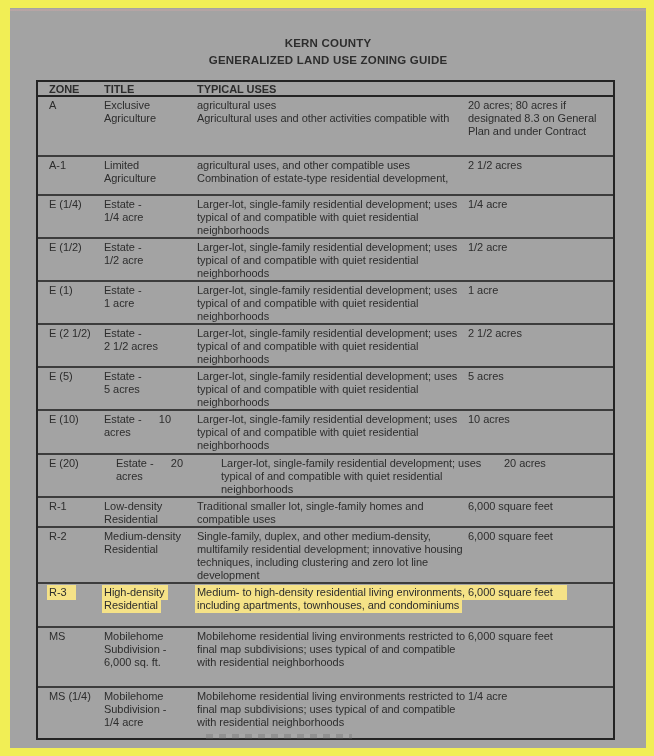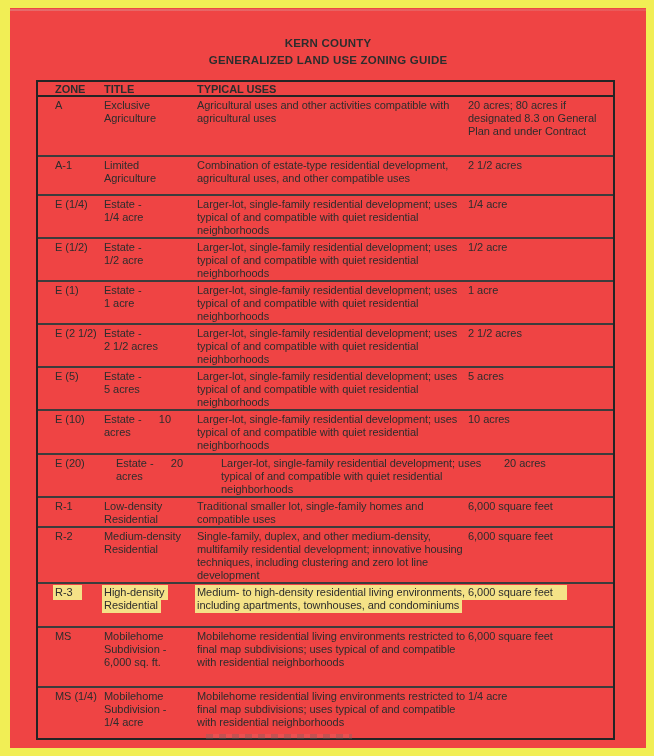"KERN COUNTY" .page { background: #ef4444 -> #a3a3a3 }
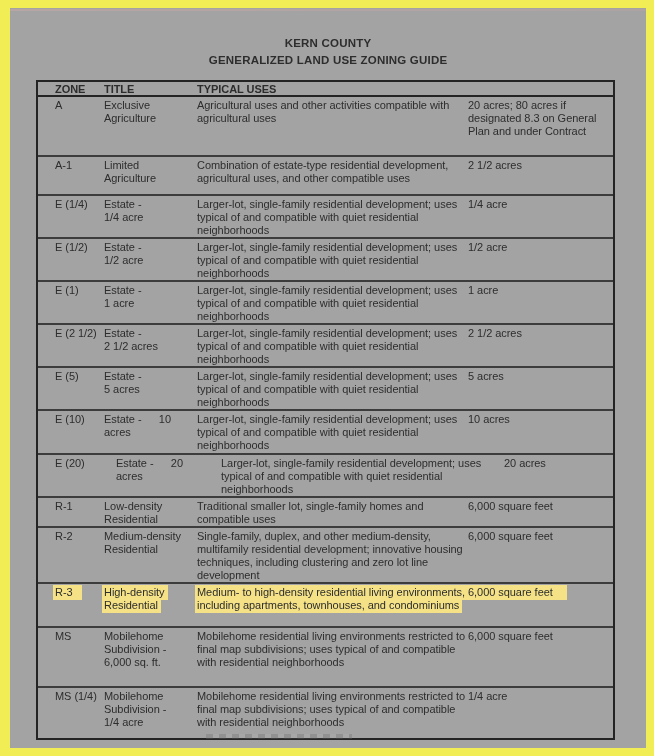"ZONE" .cell.zone { padding-left: 17px -> 11px }
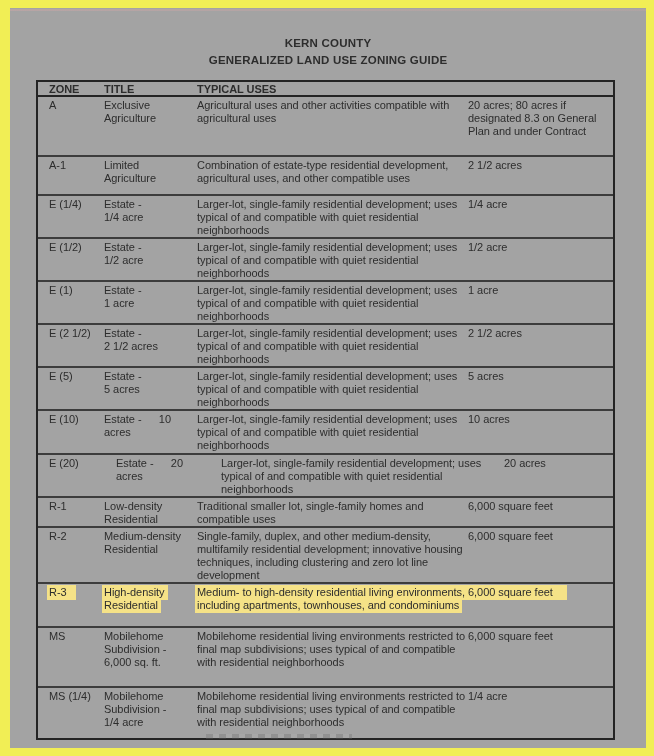"Agricultural uses and other activities" div.line { order: before "agricultural uses" -> after "agricultural uses" }
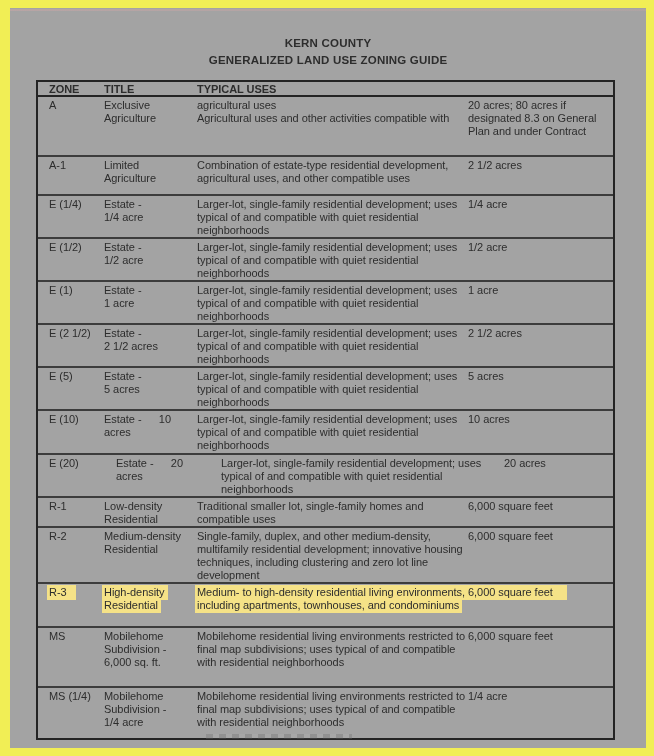"Combination of estate-type residential" div.line { order: before "agricultural uses, and other compatible" -> after "agricultural uses, and other compatible" }
